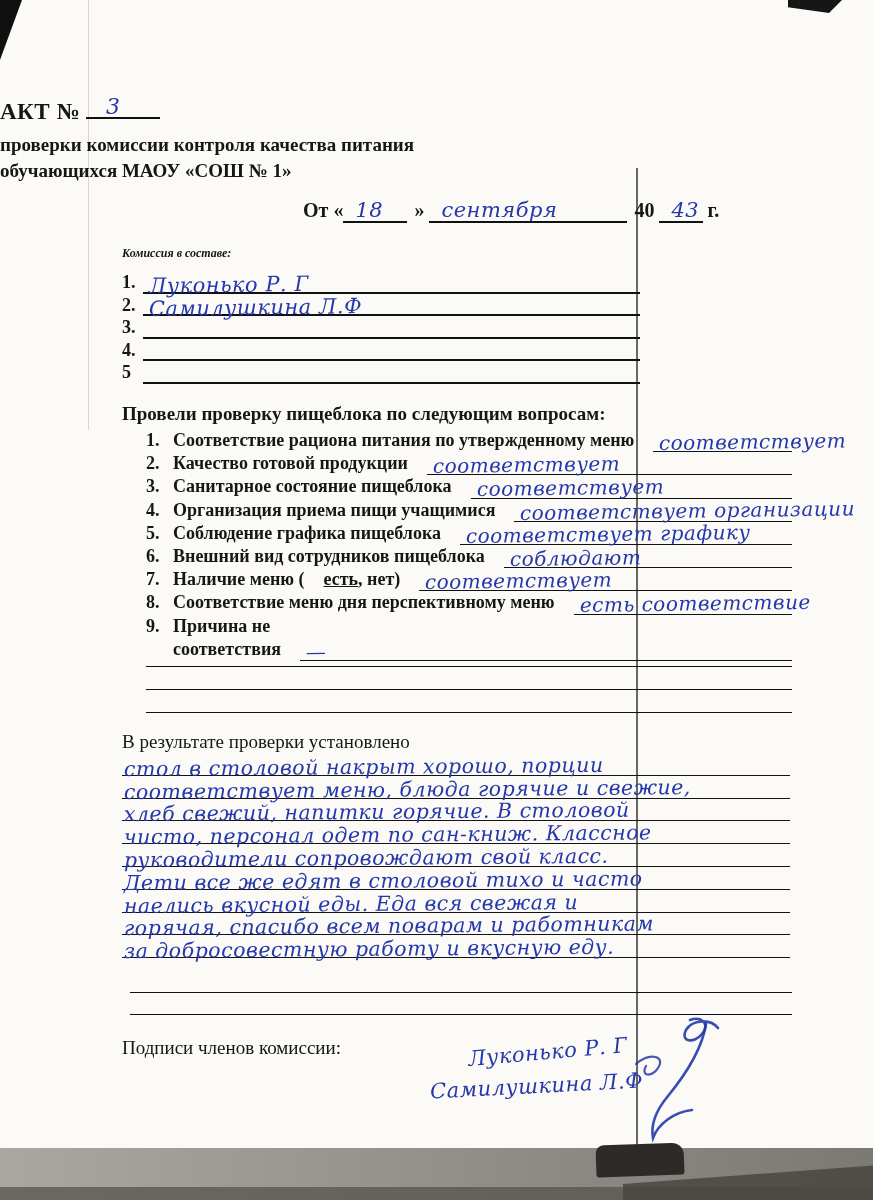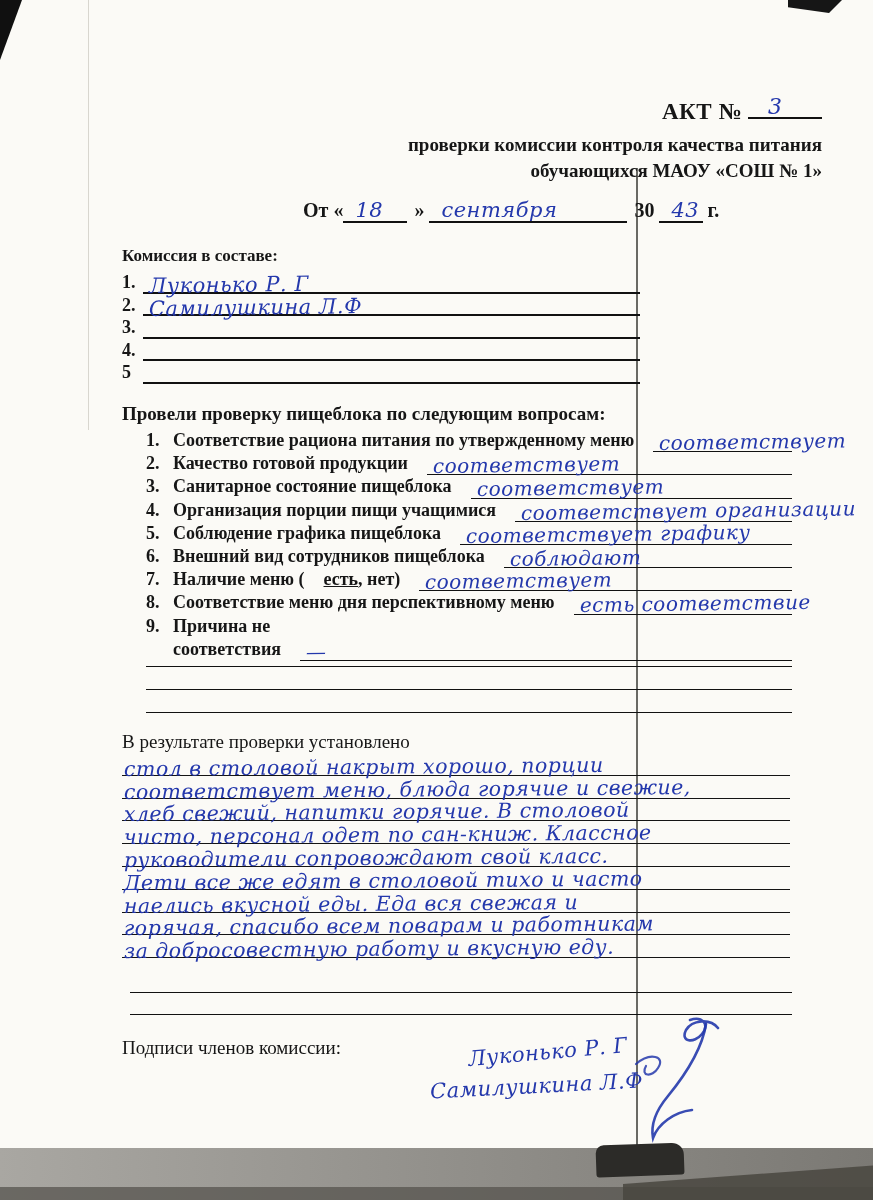"АКТ №" .center { text-align: right -> left }
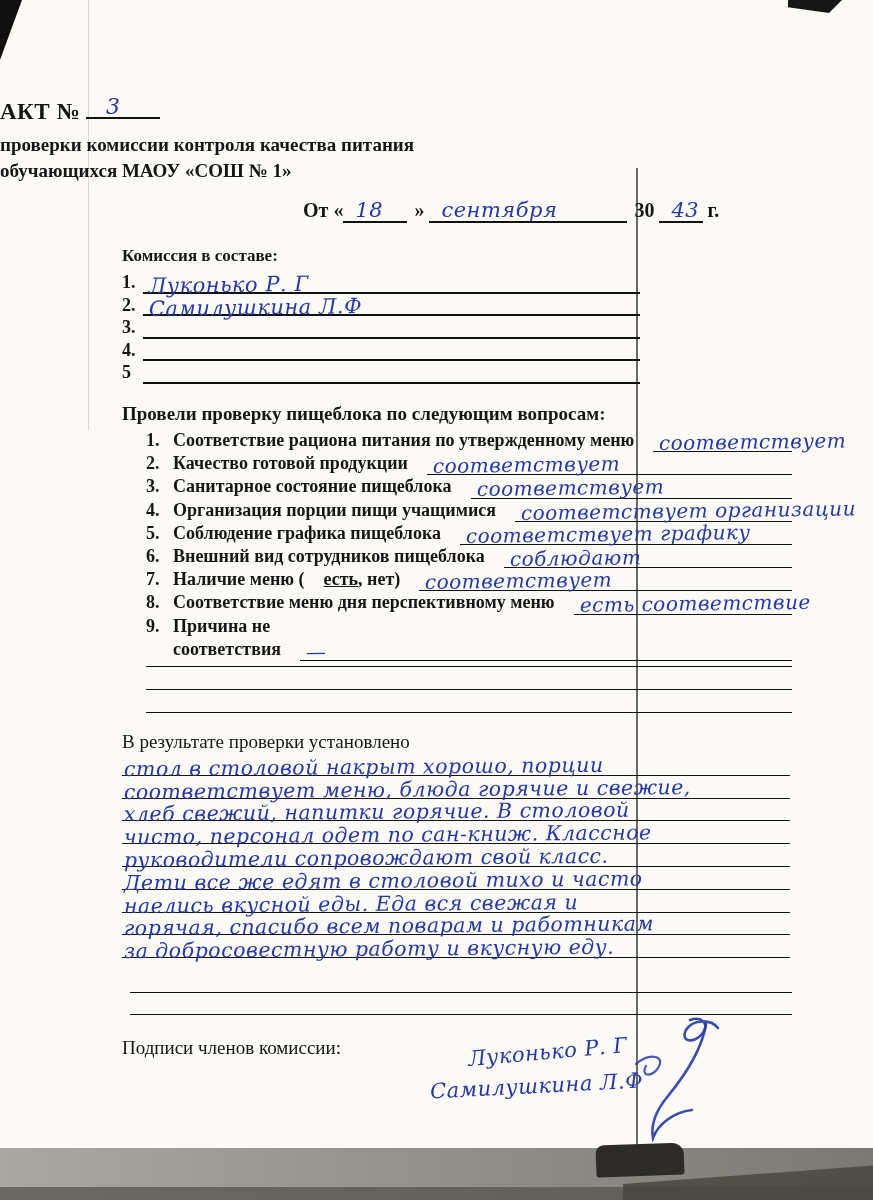"30" span.d-sp { text: 30 -> 40 }
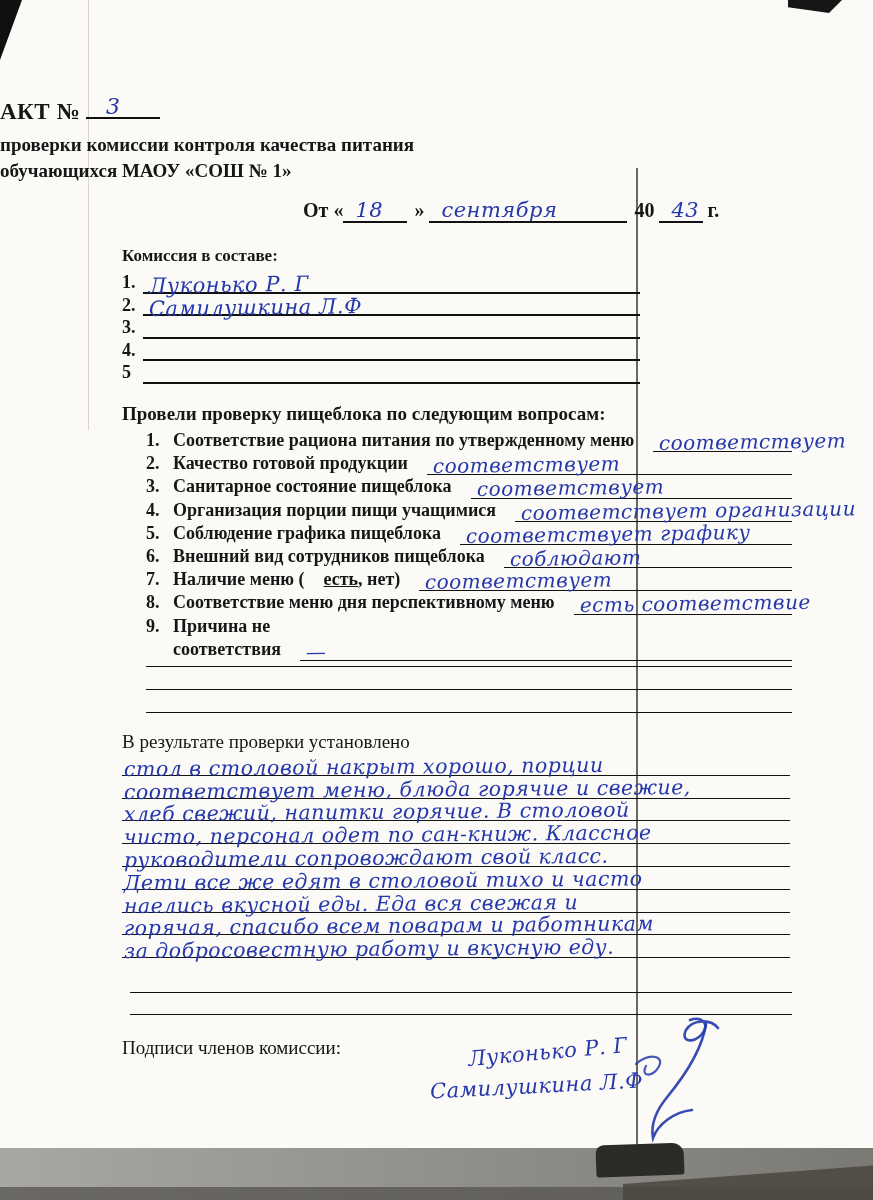"Комиссия в составе:" .com-heading { font-size: 17px -> 12px; font-style: none -> italic }
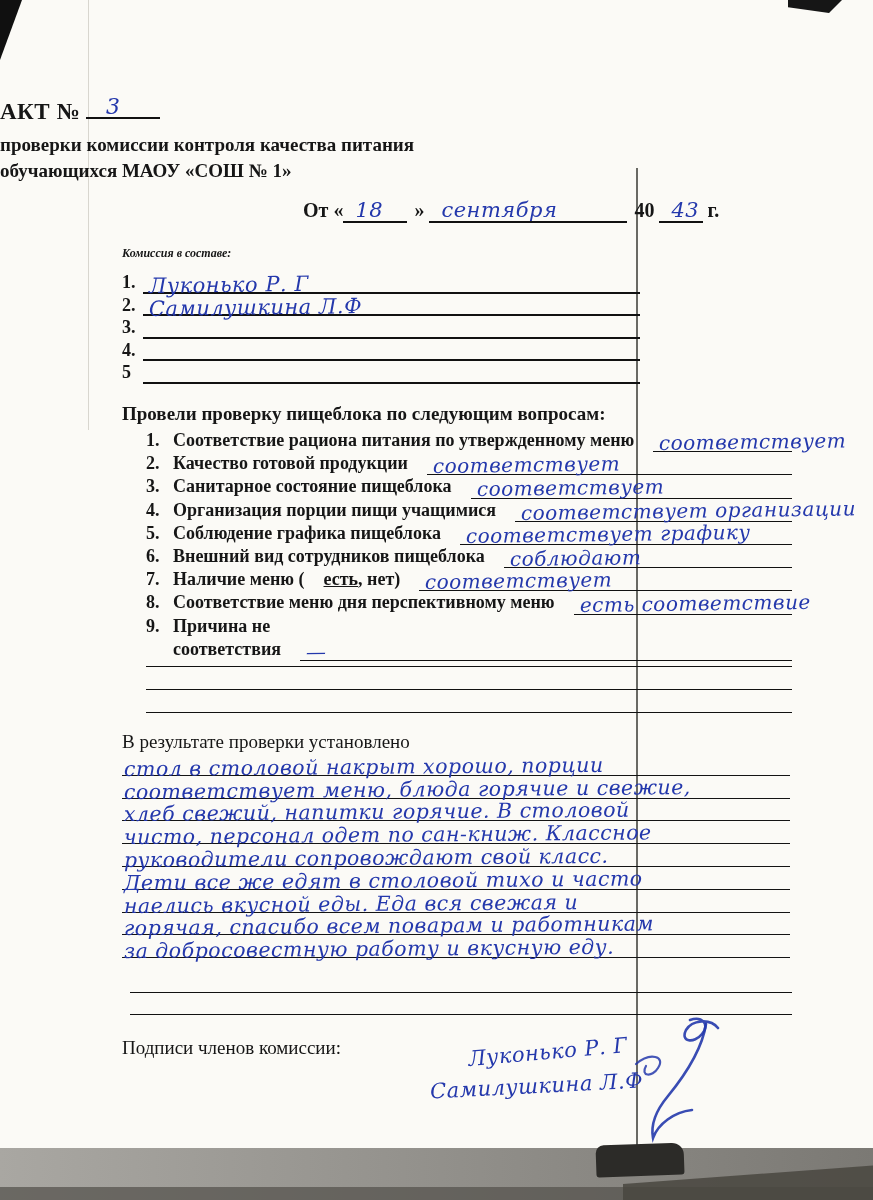"Организация порции пищи учащимися" span.lbl { text: порции -> приема }
